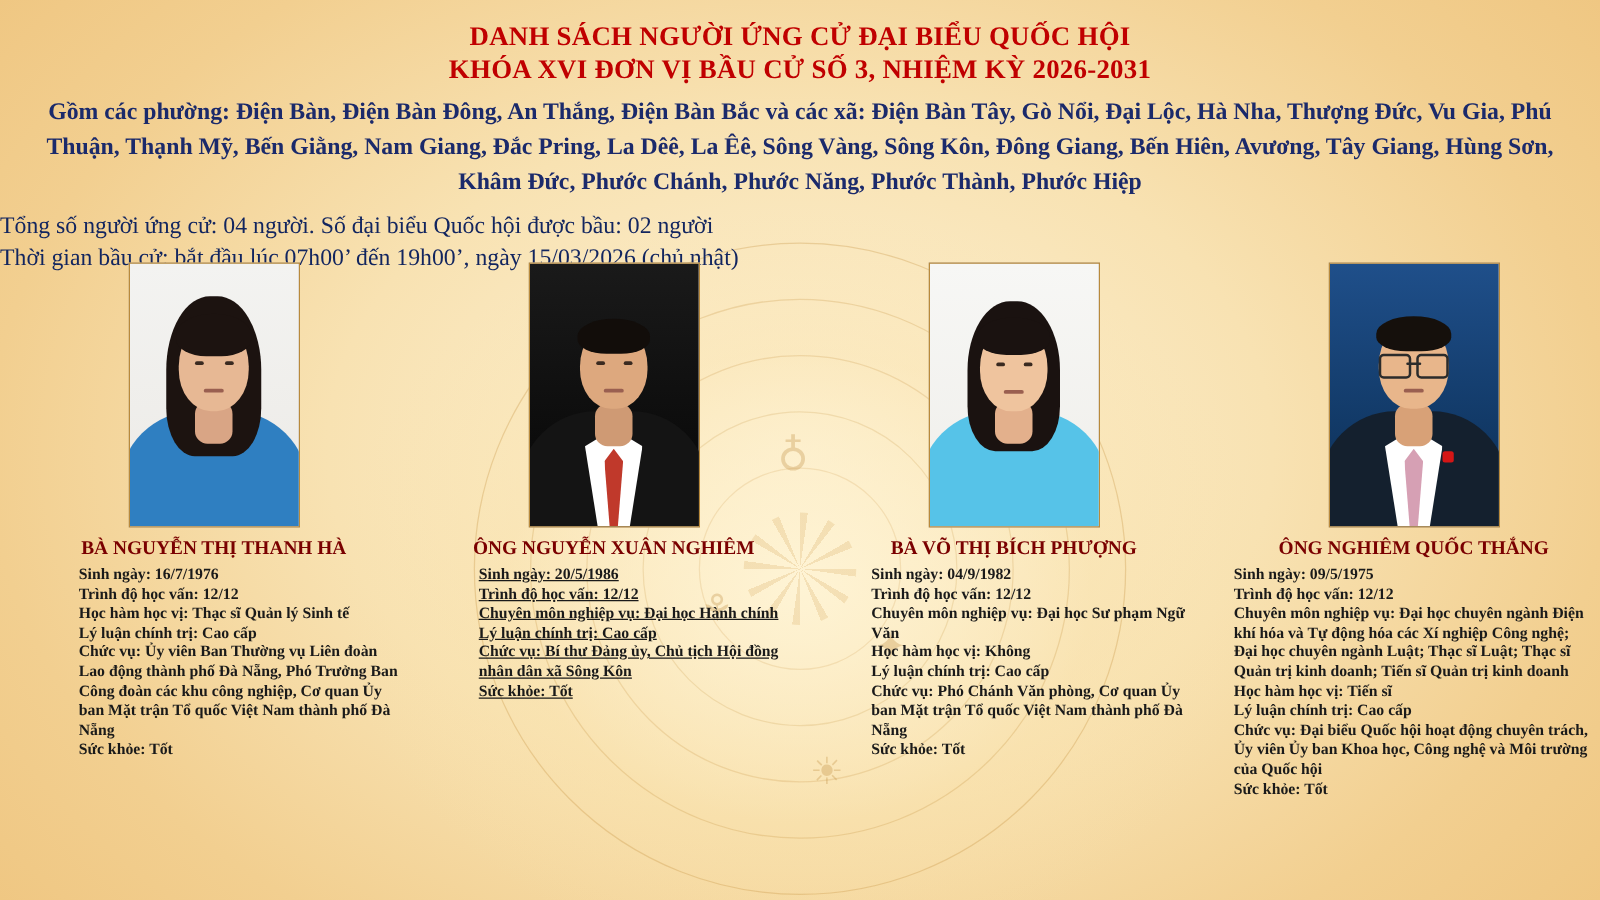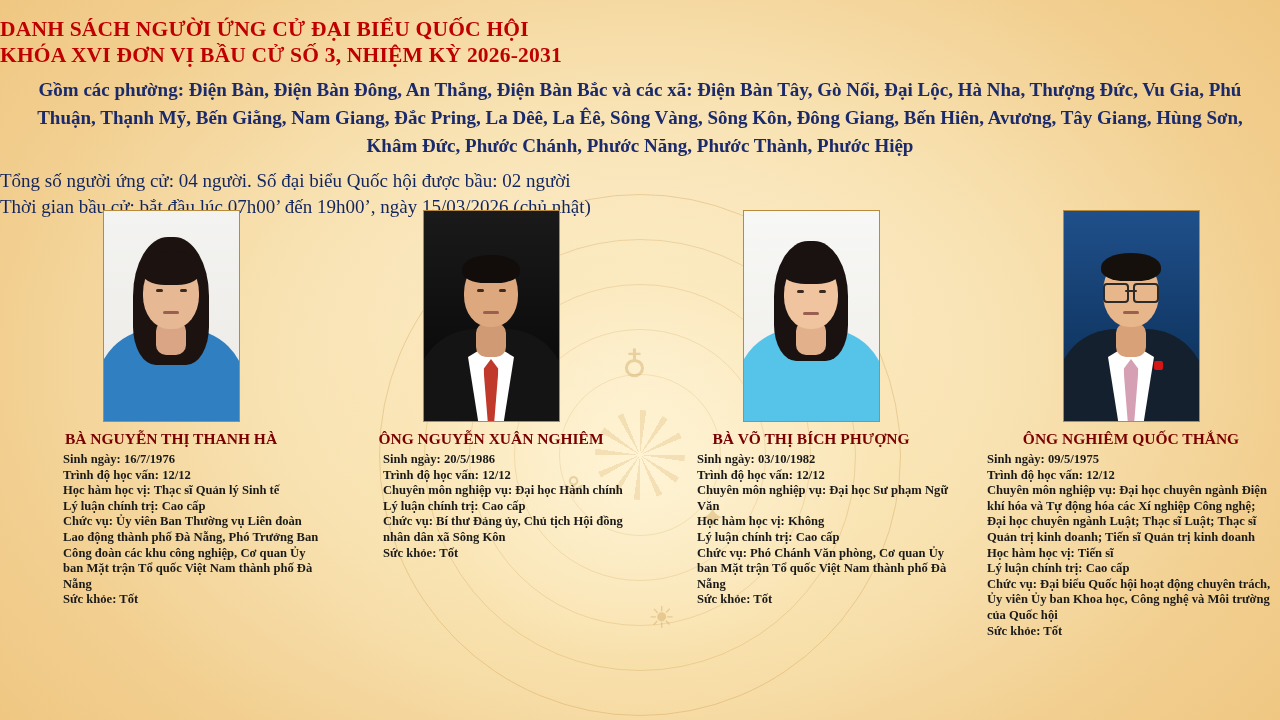"DANH SÁCH NGƯỜI ỨNG CỬ" .title-block { text-align: none -> center }
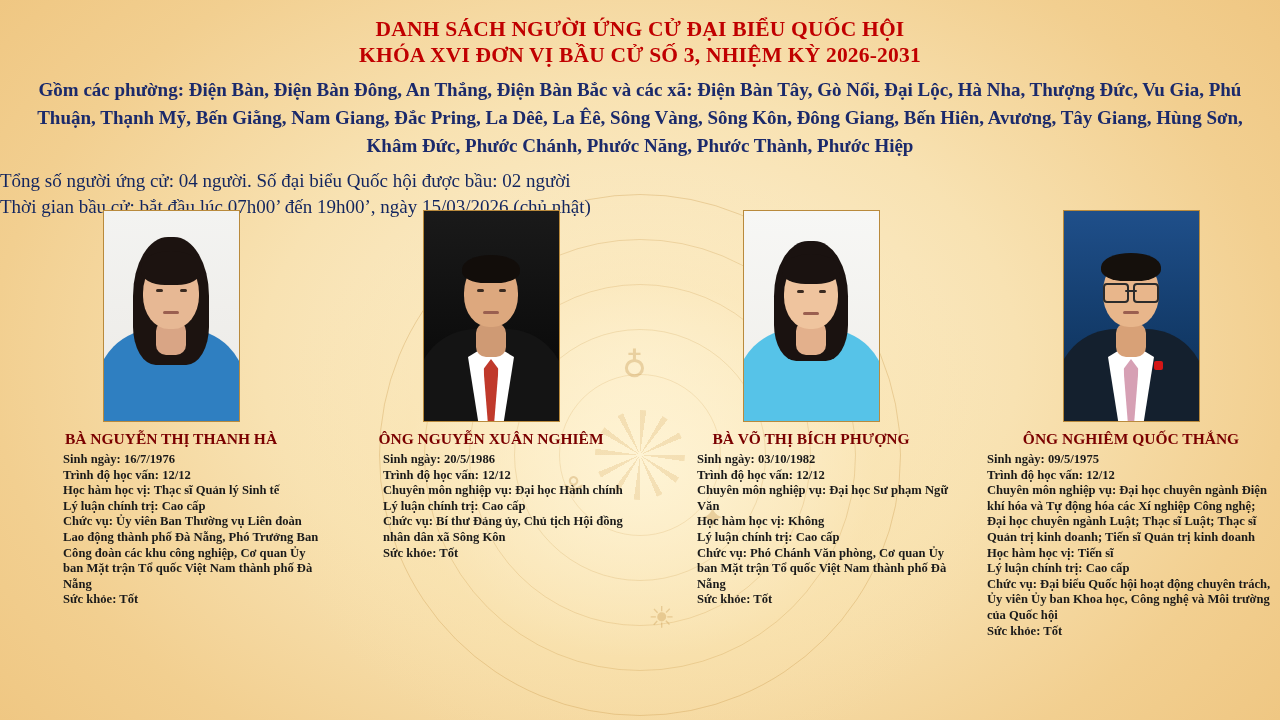"Sinh ngày: 20/5/1986" .c2 .details { text-decoration: none -> underline }
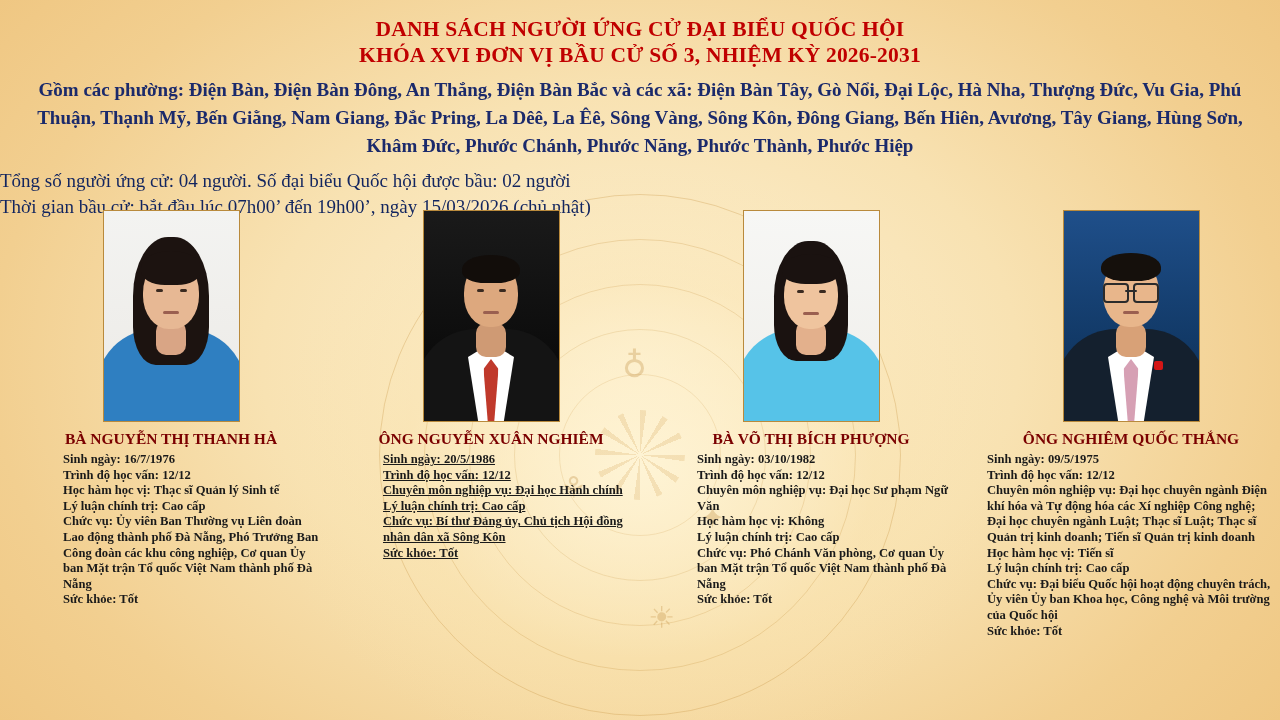"Sinh ngày: 03/10/1982" div { text: 03/10/1982 -> 04/9/1982 }
